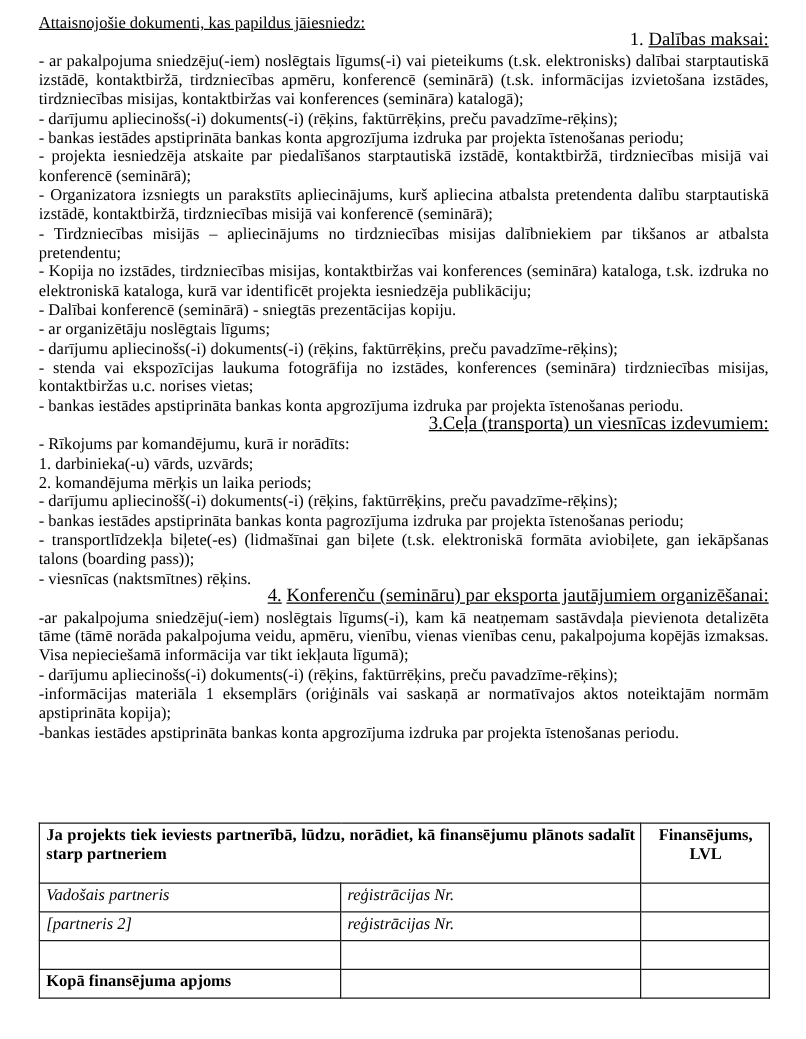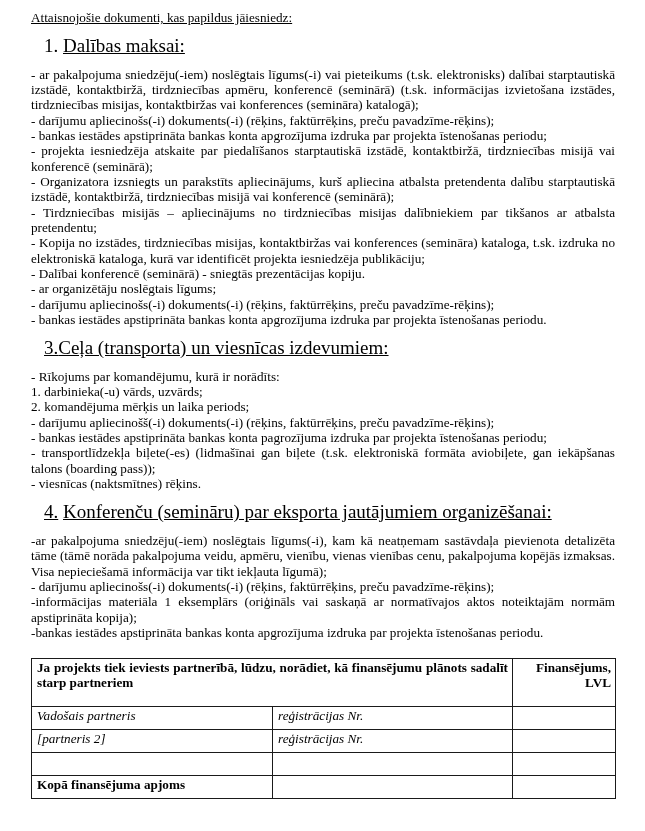"1. Dalības maksai:" .section-head { font-size: 19px -> 15px; margin: 13px -> 0; text-align: left -> right }
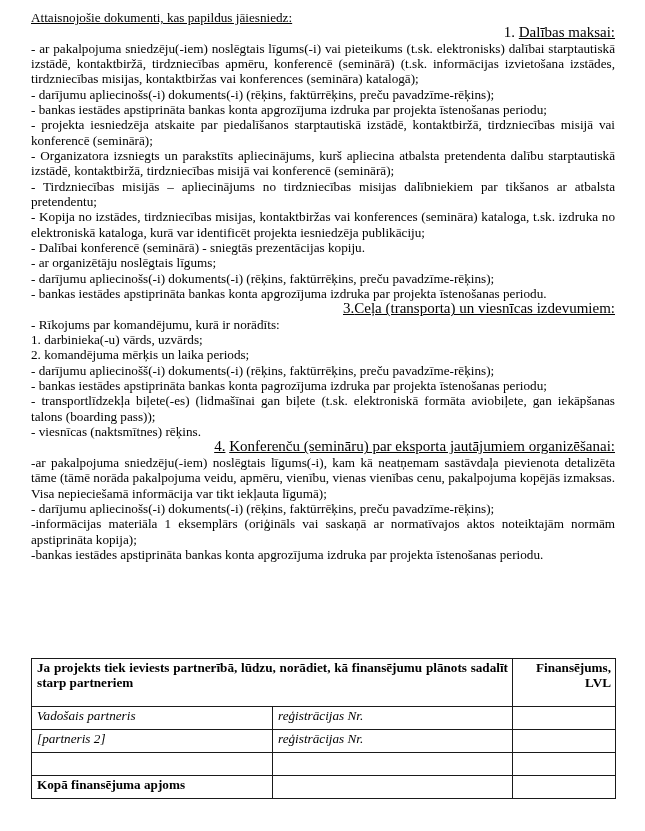"- stenda vai ekspozīcijas laukuma" p.para { html: none -> <p> - stenda vai ekspozīcijas laukuma fotogrāfija no izstādes, konferences (semināra) tirdzniecības misijas, kontaktbiržas u.c. norises vietas;</p> }
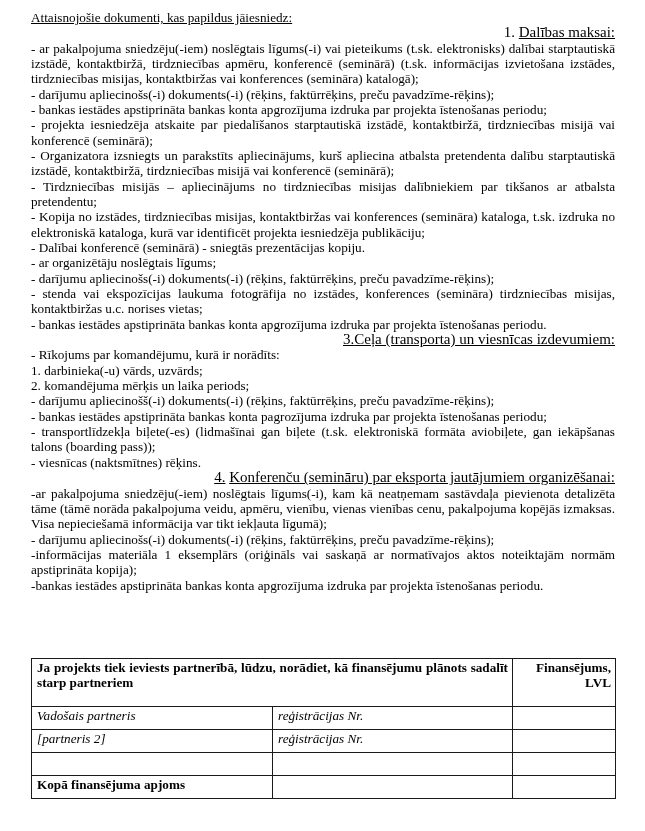"Finansējums," .hdr-fin { text-align: right -> center }
